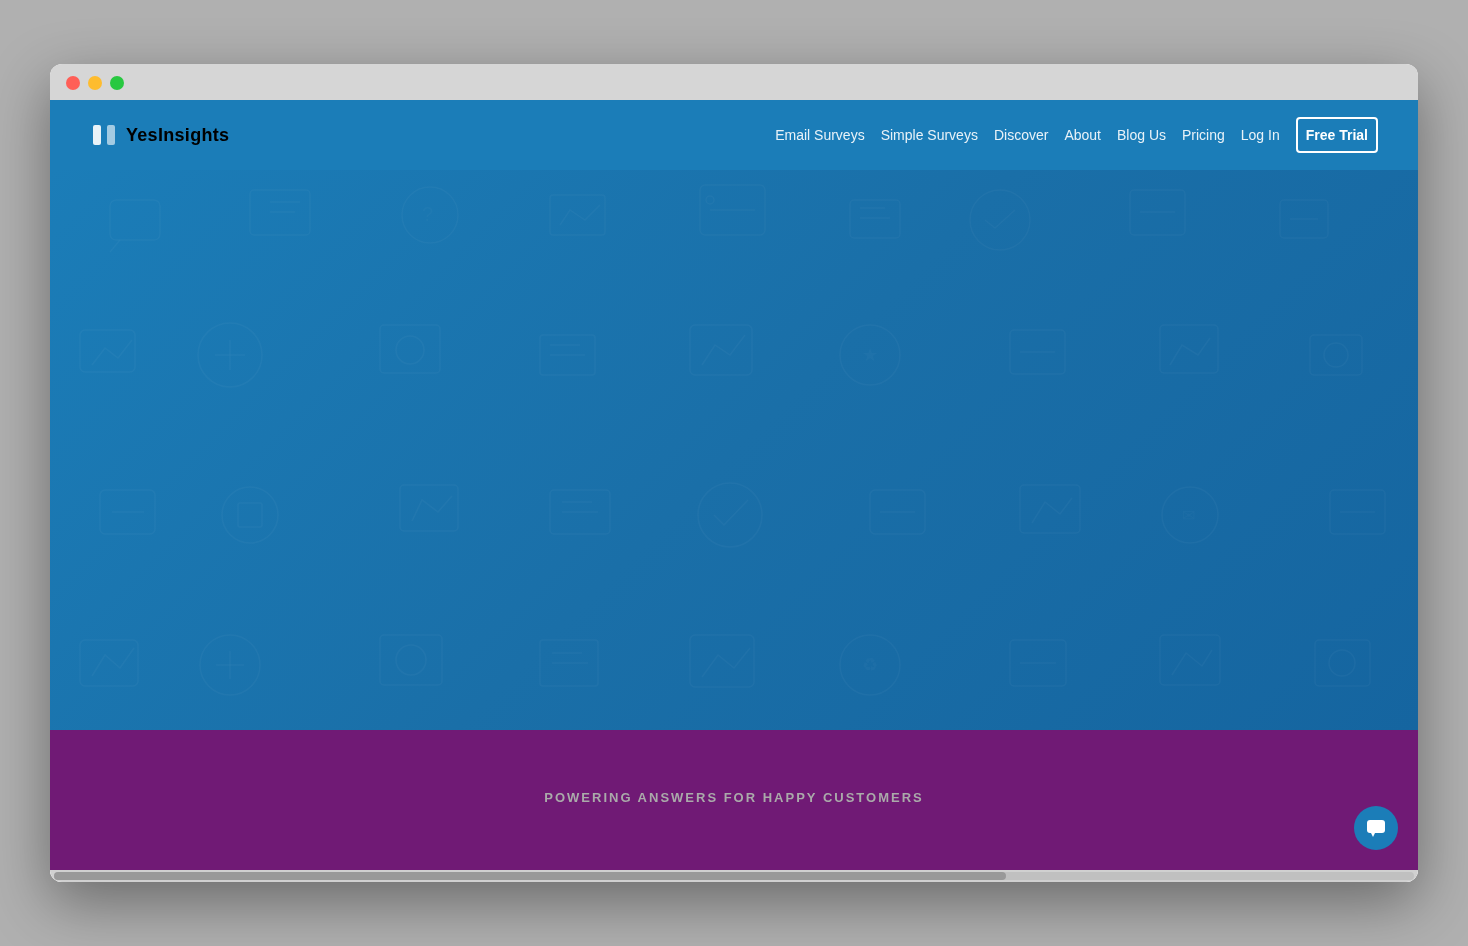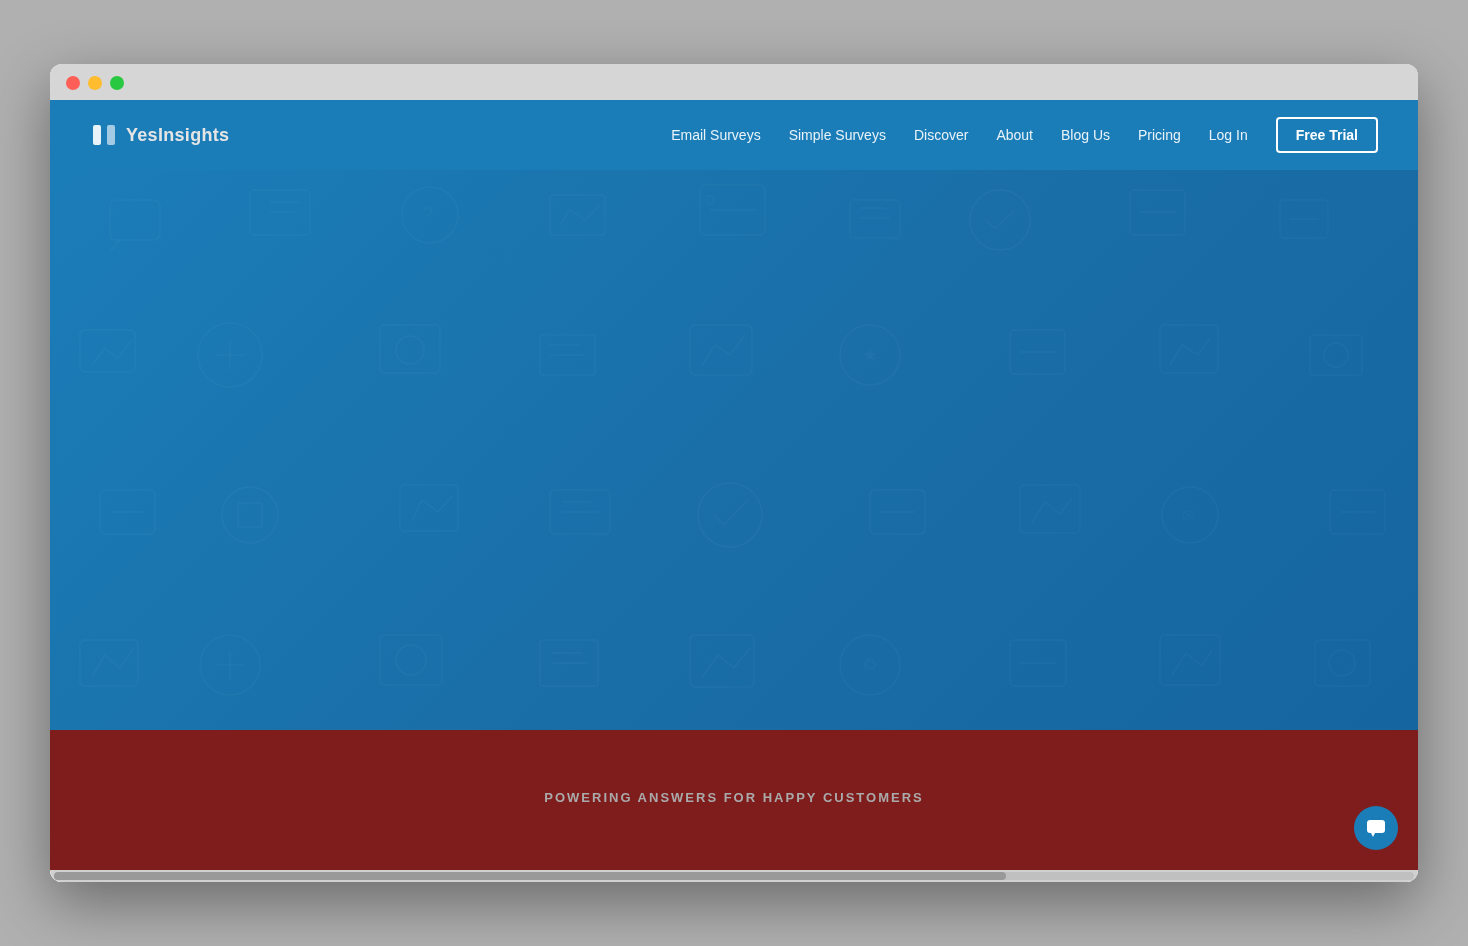"YesInsights" .logo-text { color: #e5e5e5 -> #000000 }
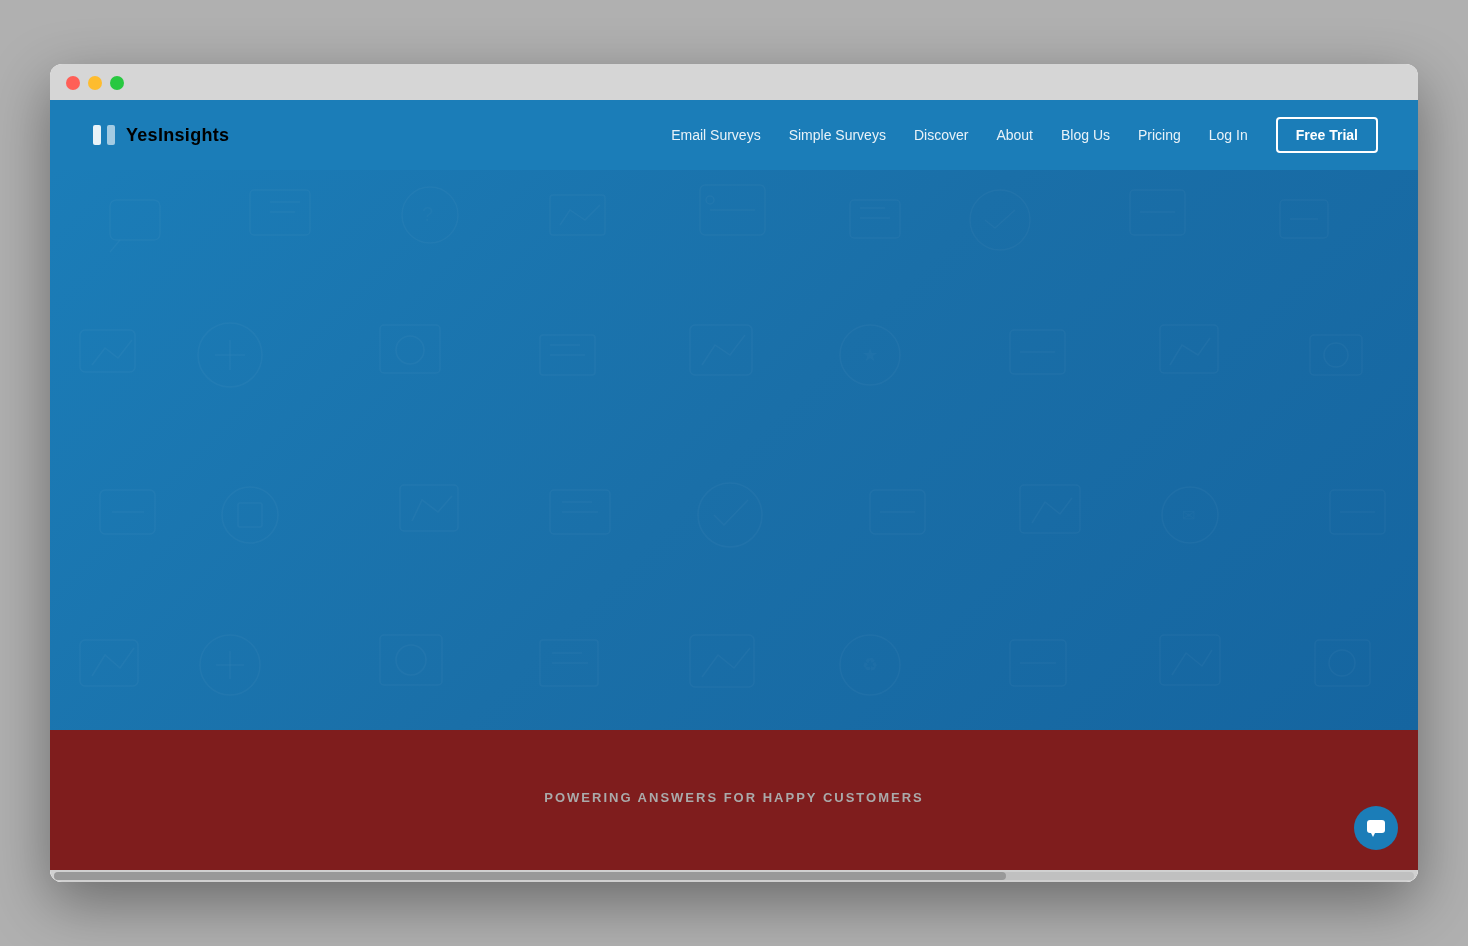"Email Surveys" .nav-links { gap: 28px -> 16px }
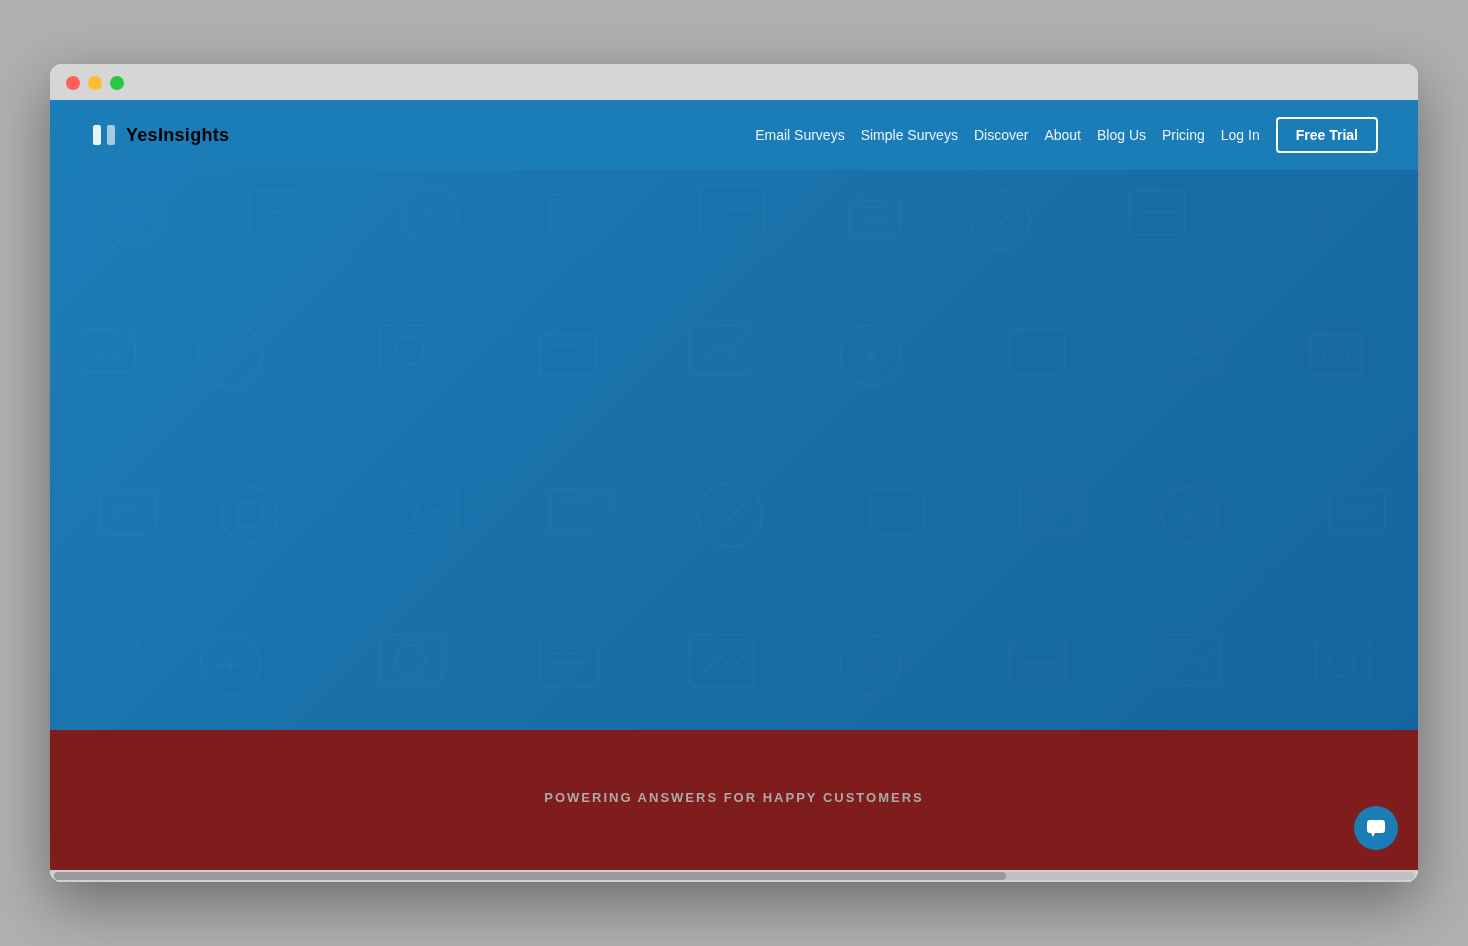"Free Trial" .free-trial-btn { padding: 8px 18px -> 8px 8px }
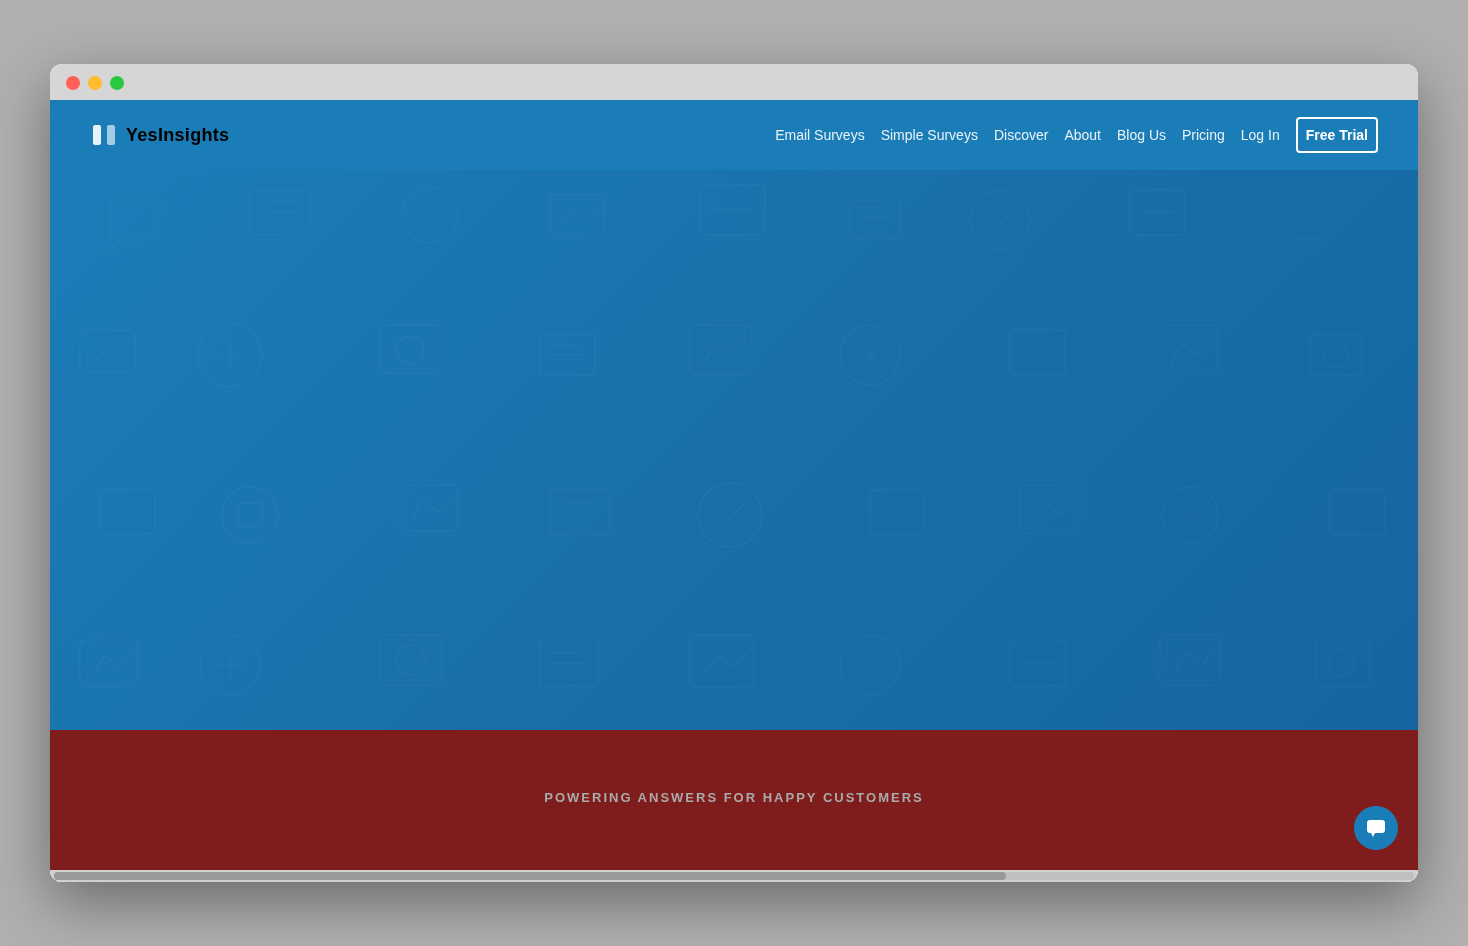"POWERING ANSWERS FOR HAPPY CUSTOMERS" .lower-section { background: #7f1d1d -> #701a75 }
